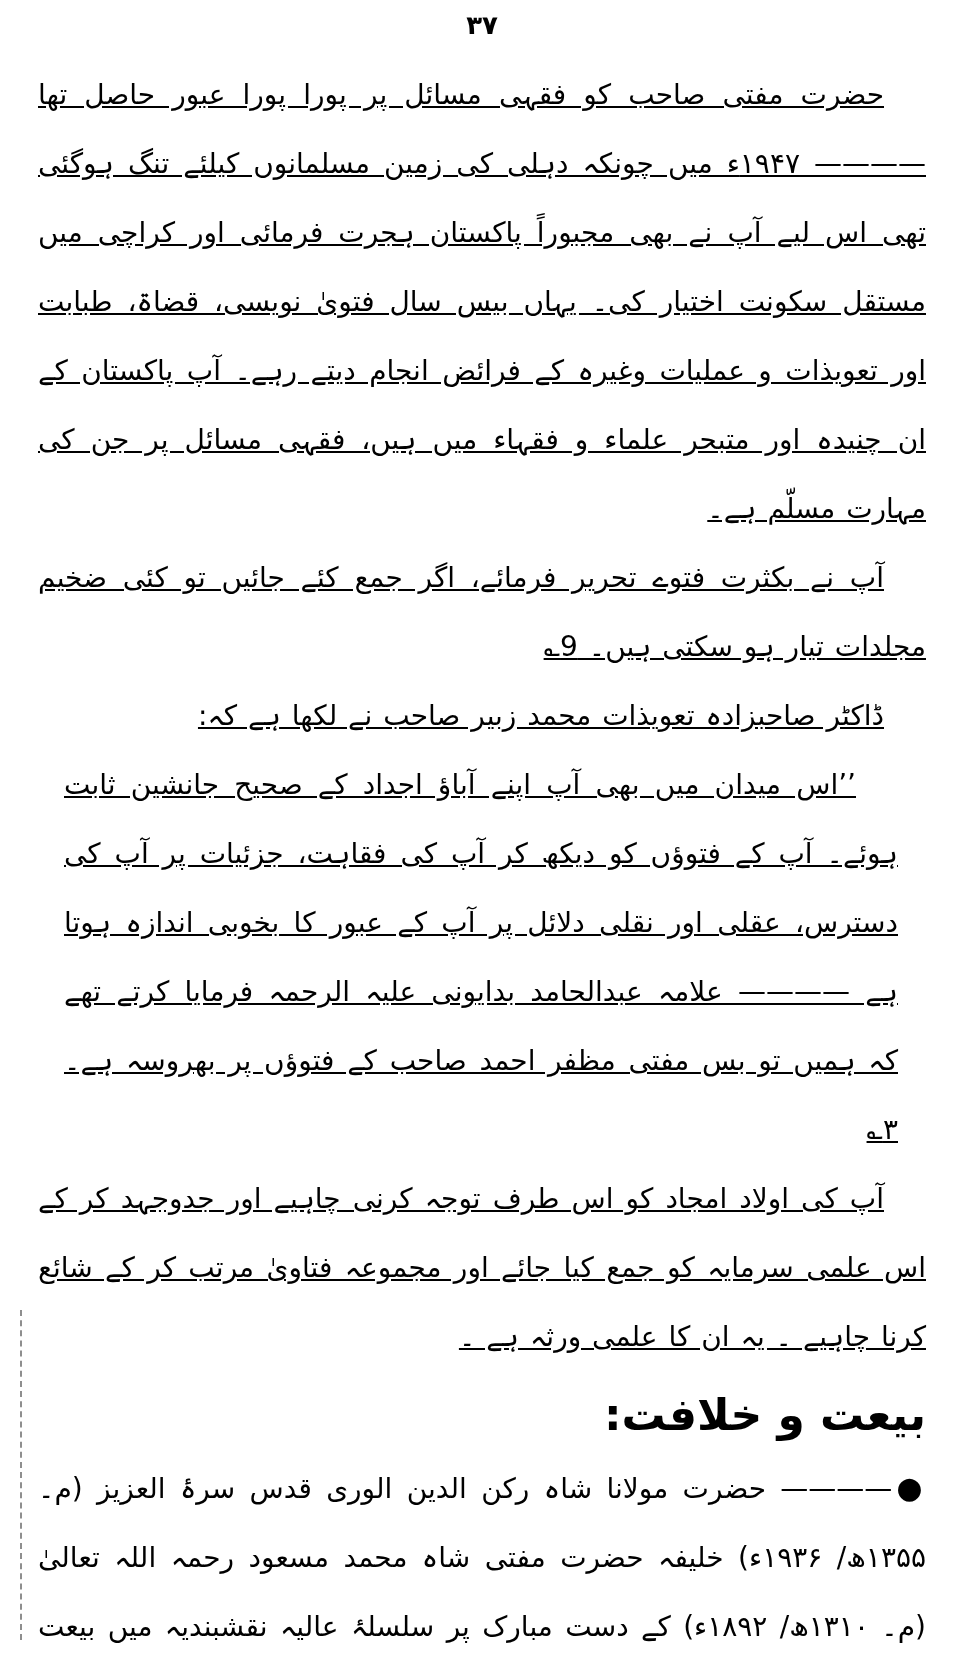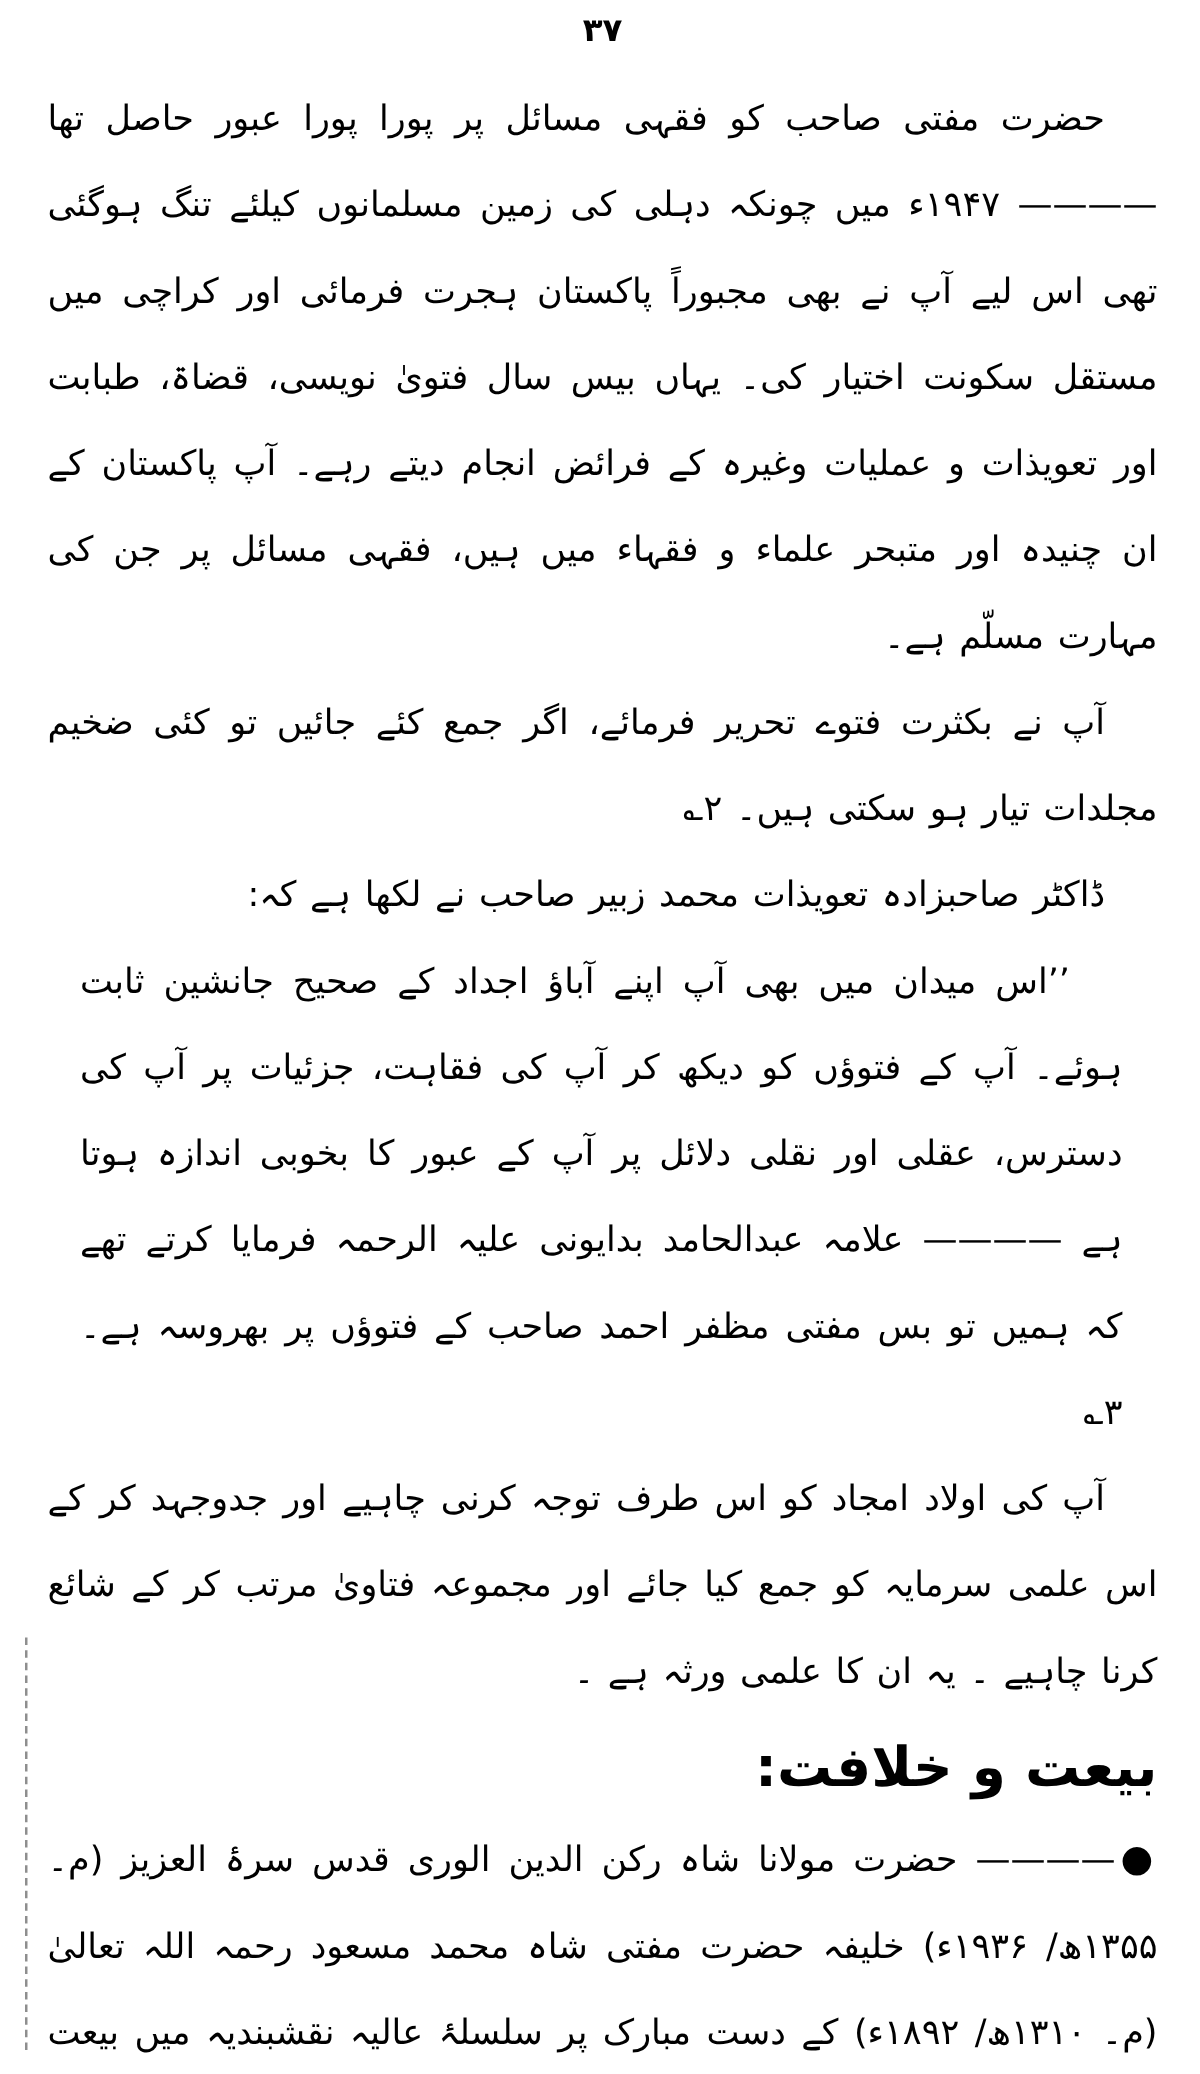"حضرت مفتی صاحب کو فقہی" p.indent-first { text-decoration: none -> underline }
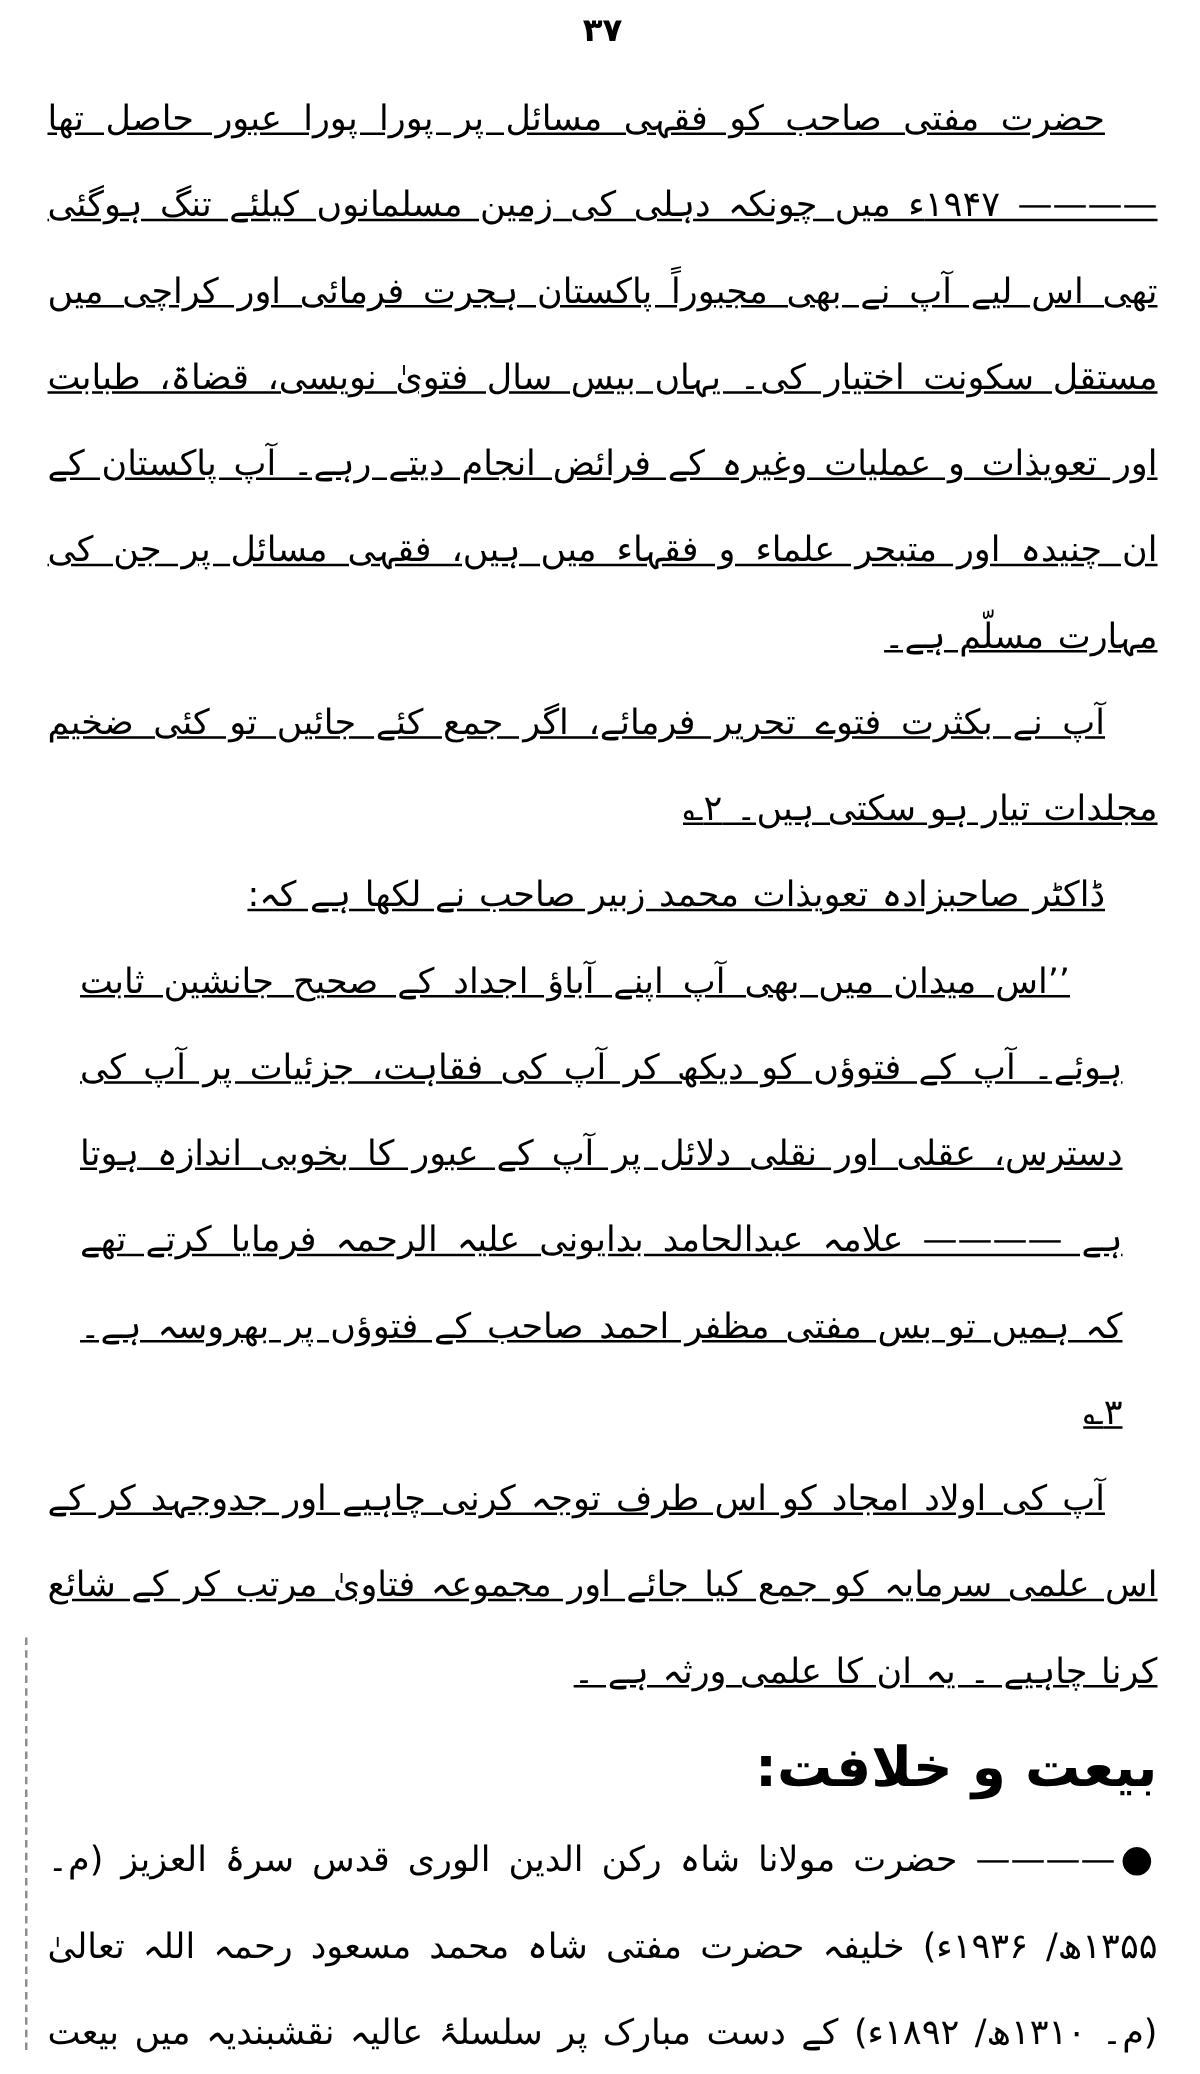"آپ نے بکثرت فتوے تحریر" p.indent-first { text: ۲ -> 9 }
